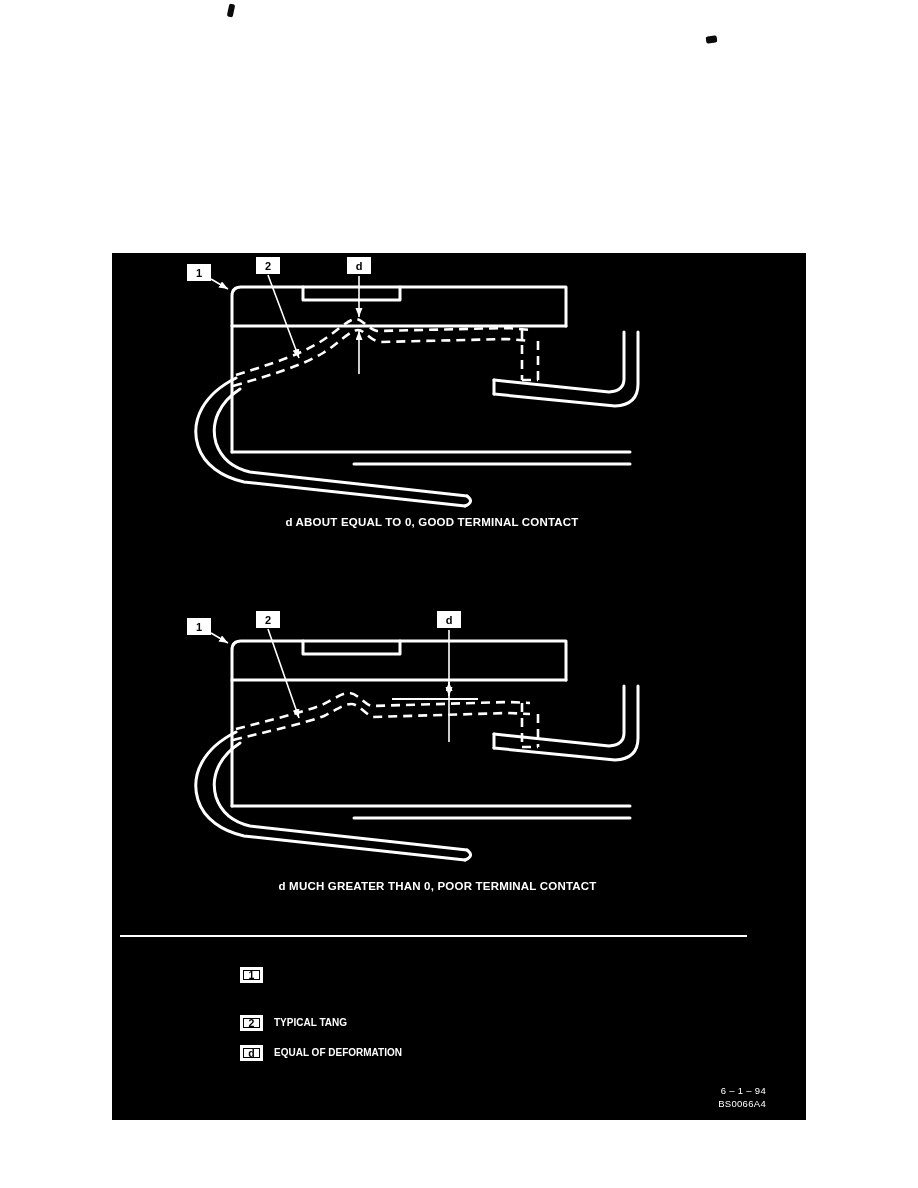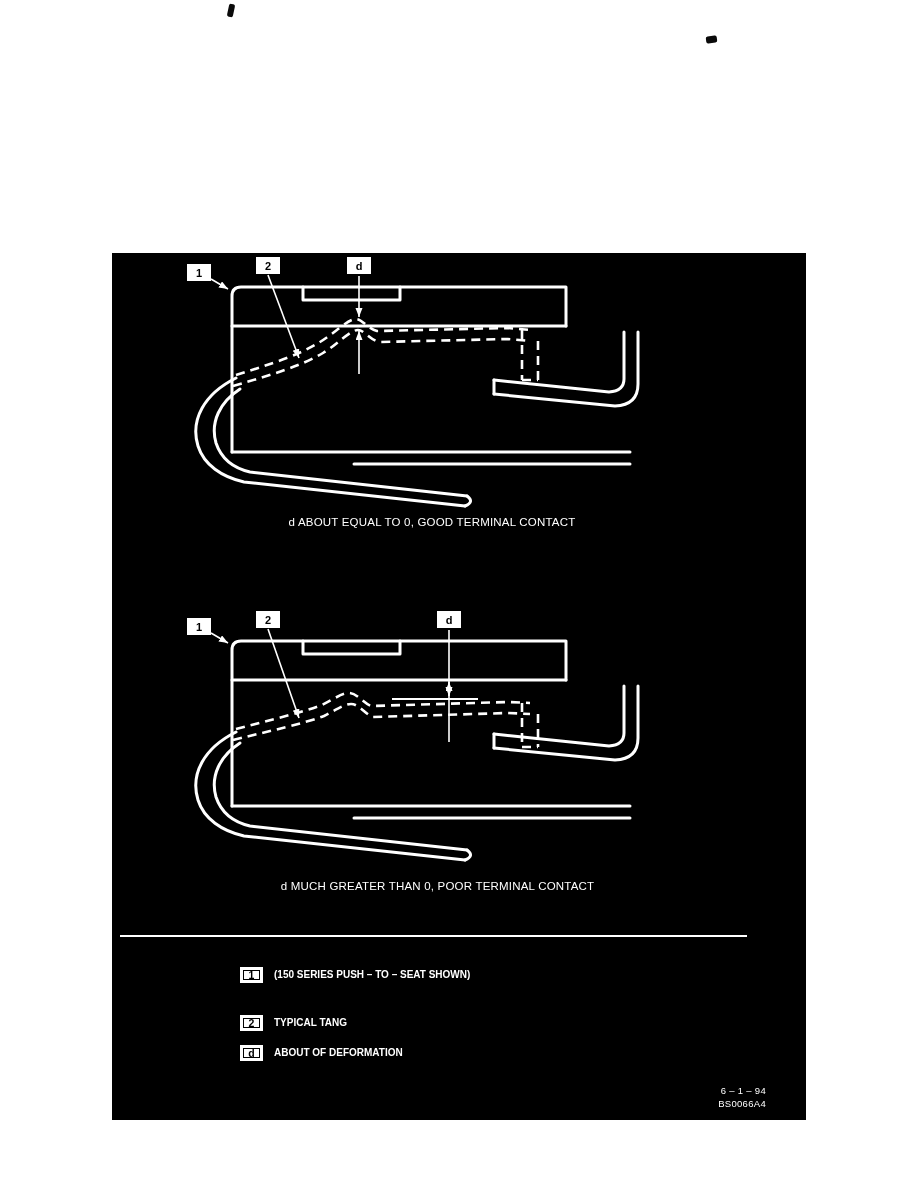"d ABOUT EQUAL TO 0," .caption { font-weight: normal -> bold }
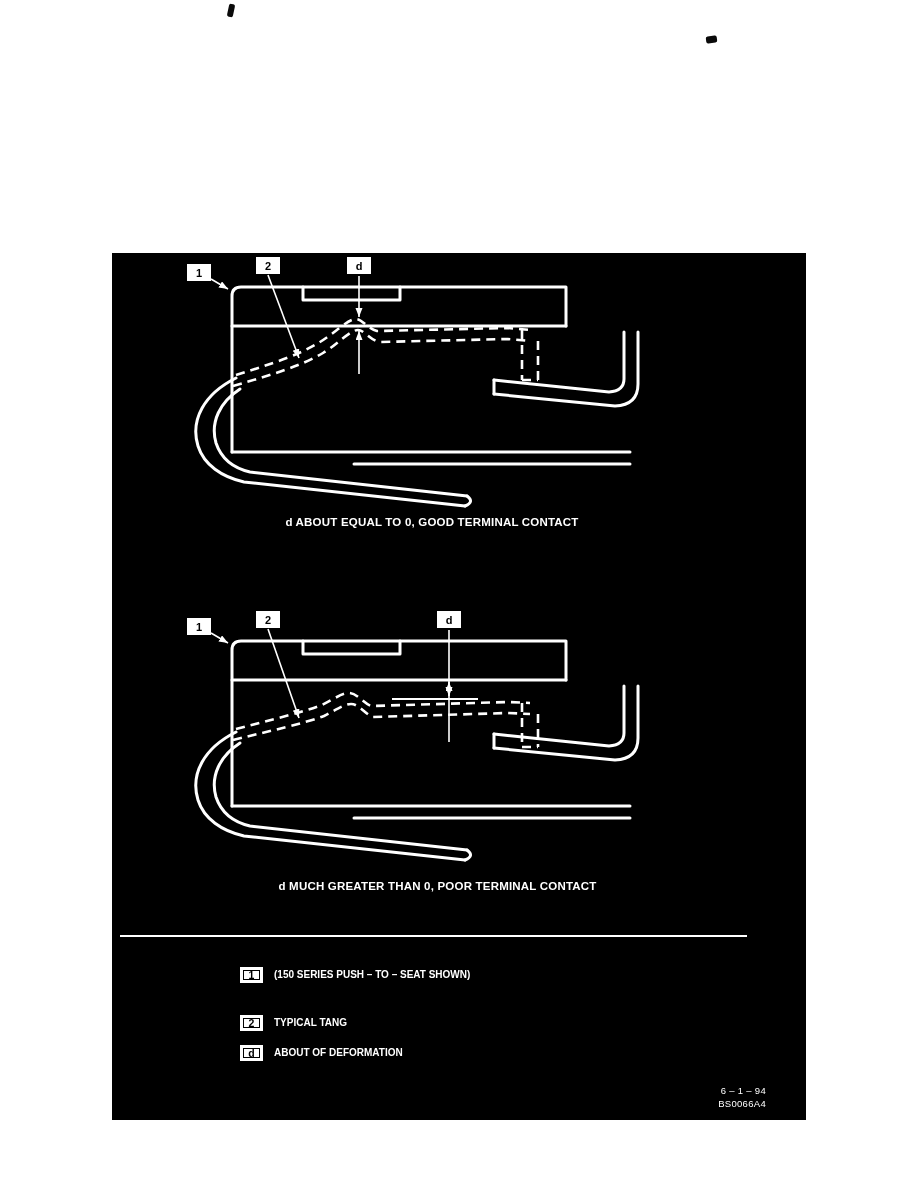"(150 SERIES PUSH – TO" span.lt-line { html: <span>(150 SERIES PUSH – TO – SEAT SHOWN)</span> -> none }
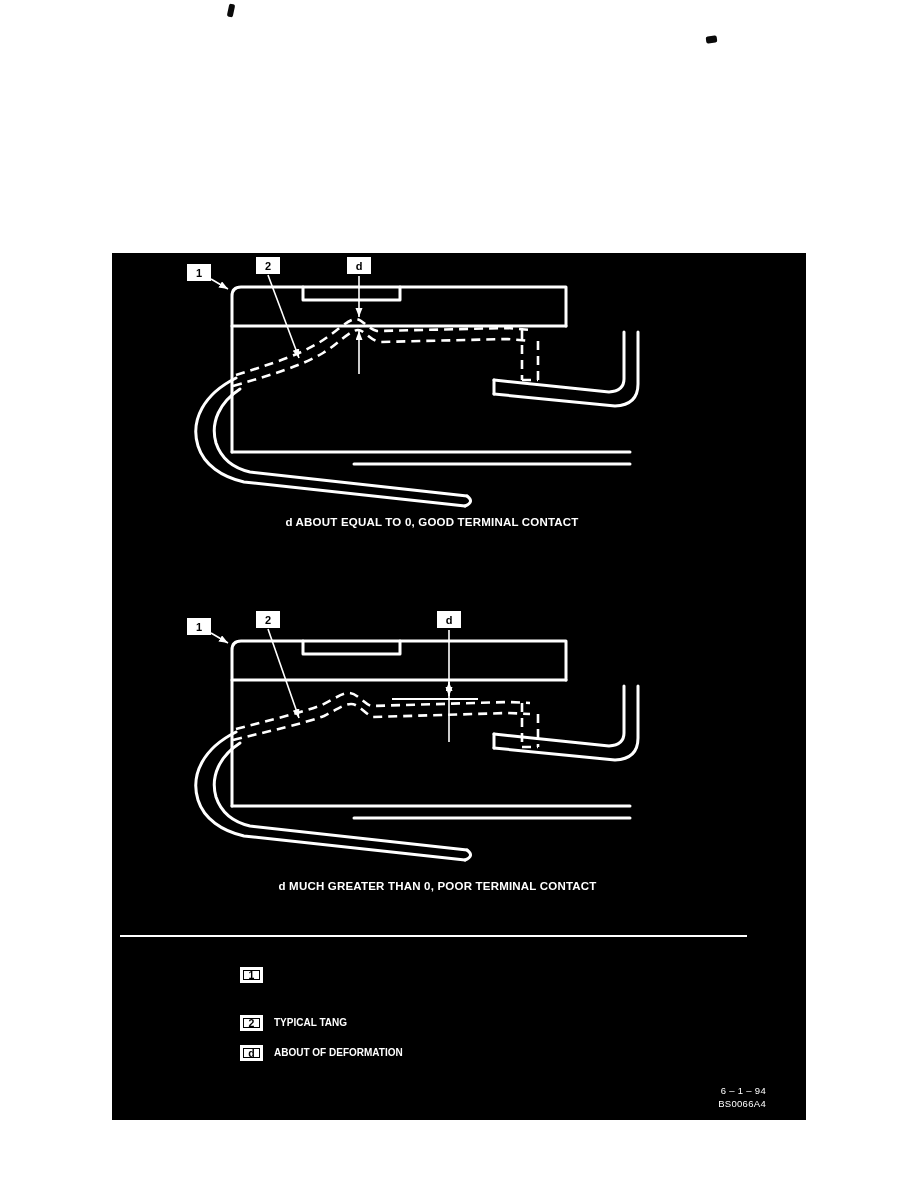"ABOUT OF DEFORMATION" span.lt-line { text: ABOUT -> EQUAL }
